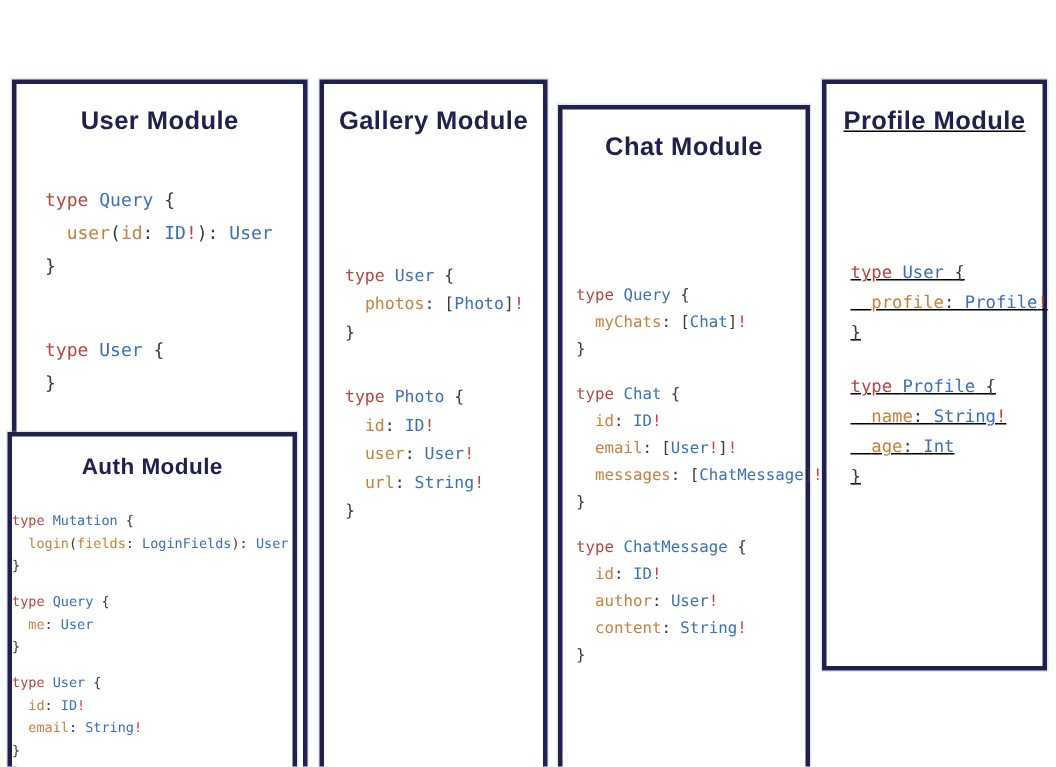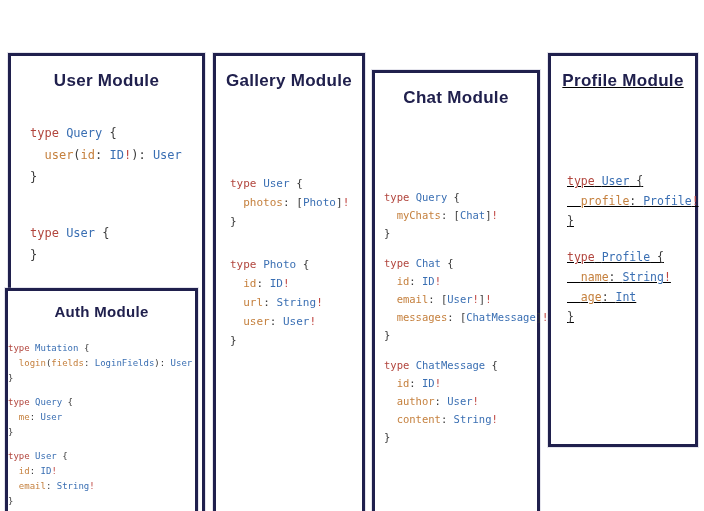"url: String!" div.code-line { order: before "user: User!" -> after "user: User!" }
